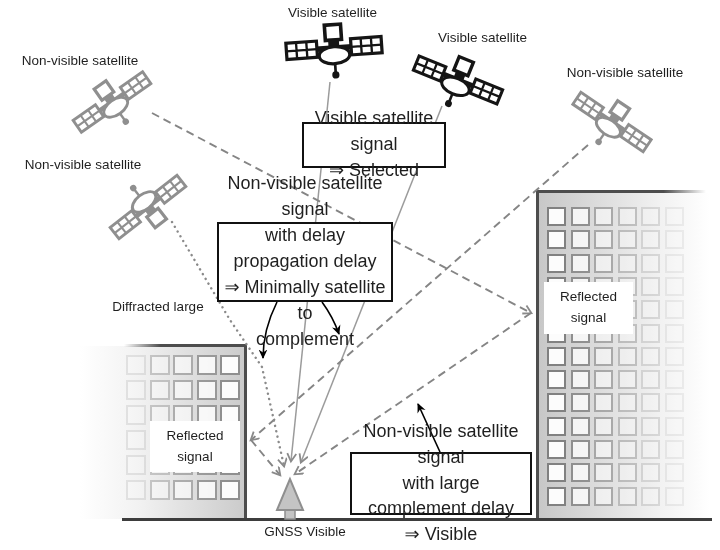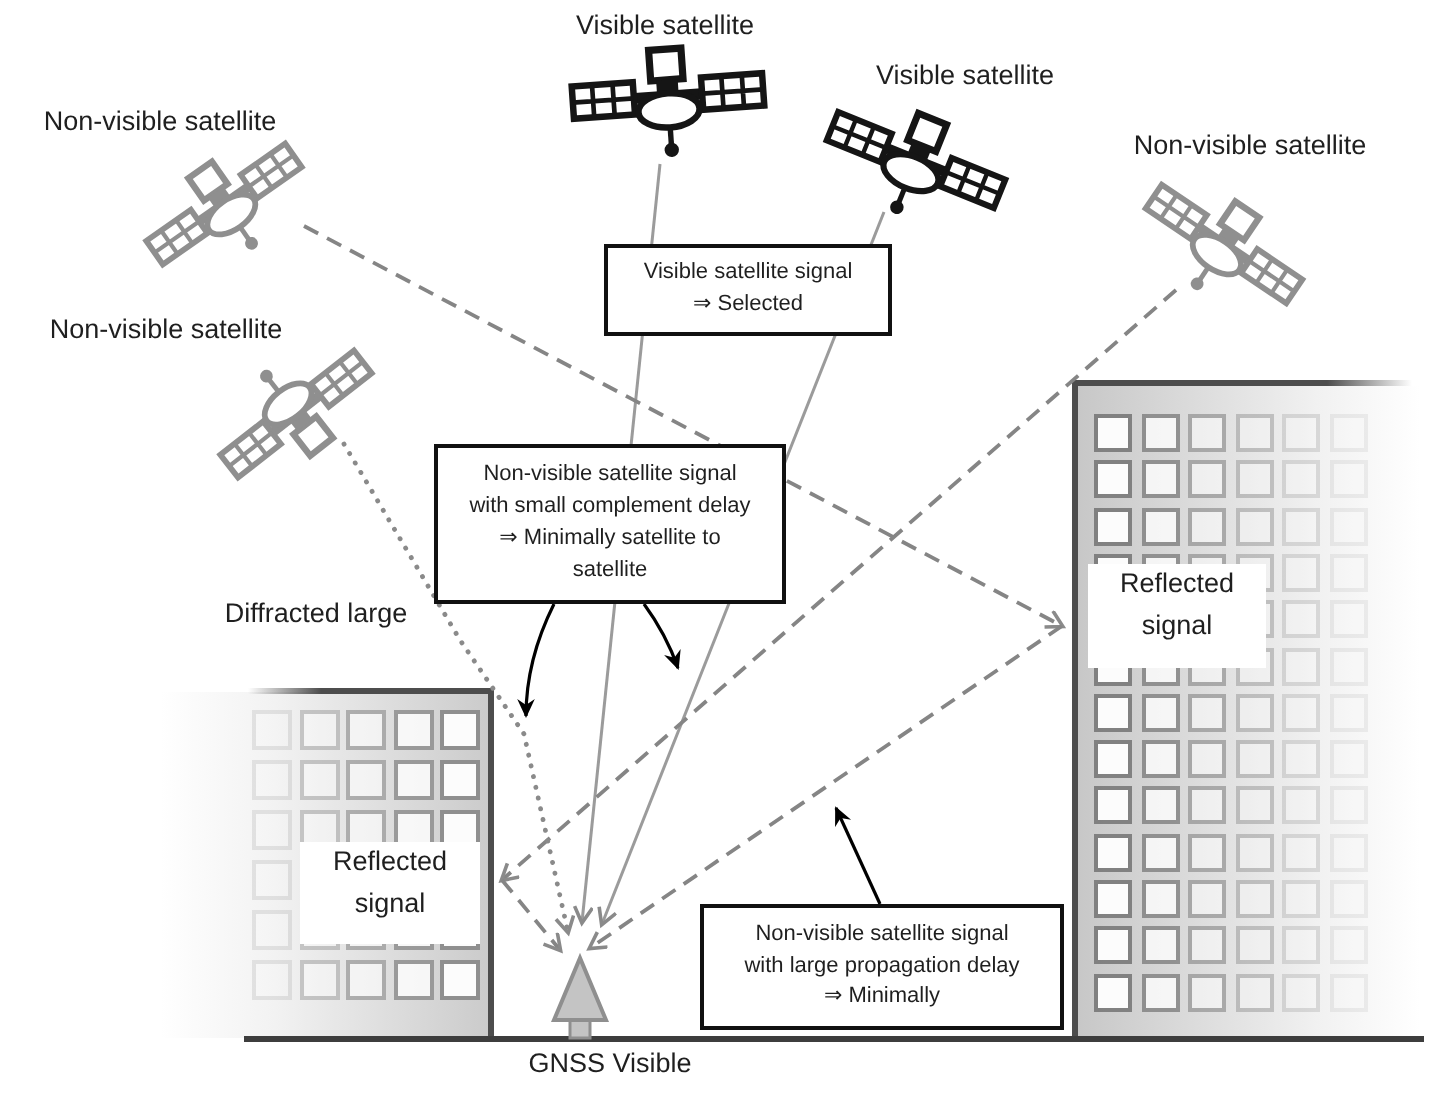"Visible satellite signal" .callout { font-size: 11px -> 18px }
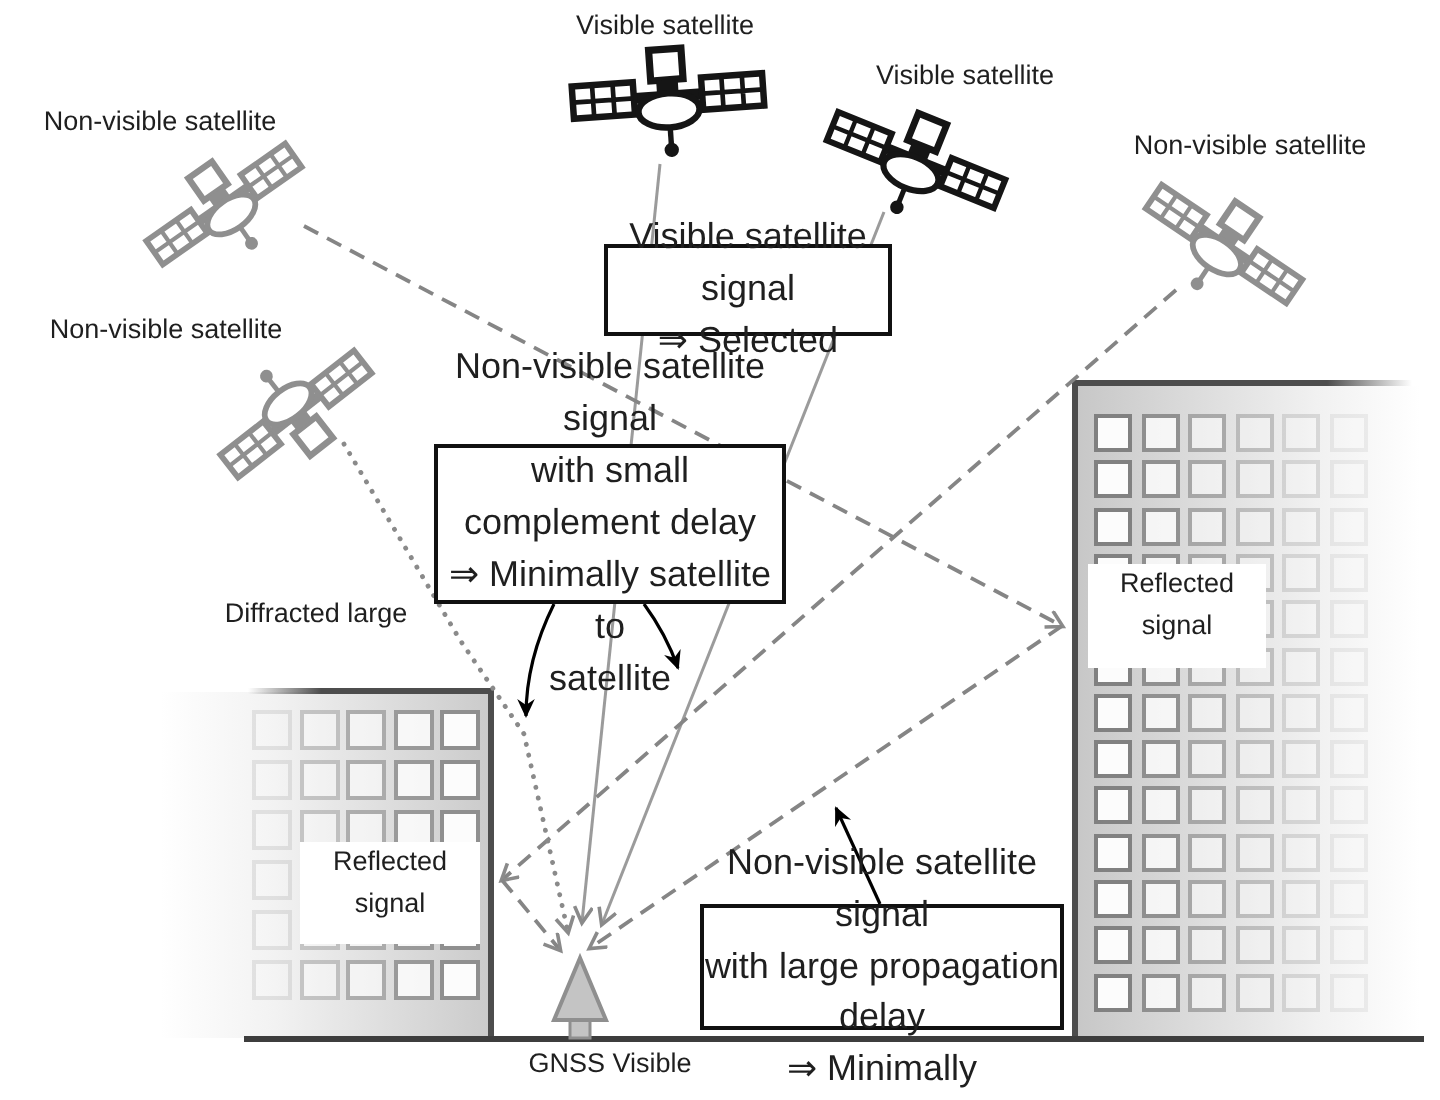"with small complement delay" div { text: small complement -> delay propagation }
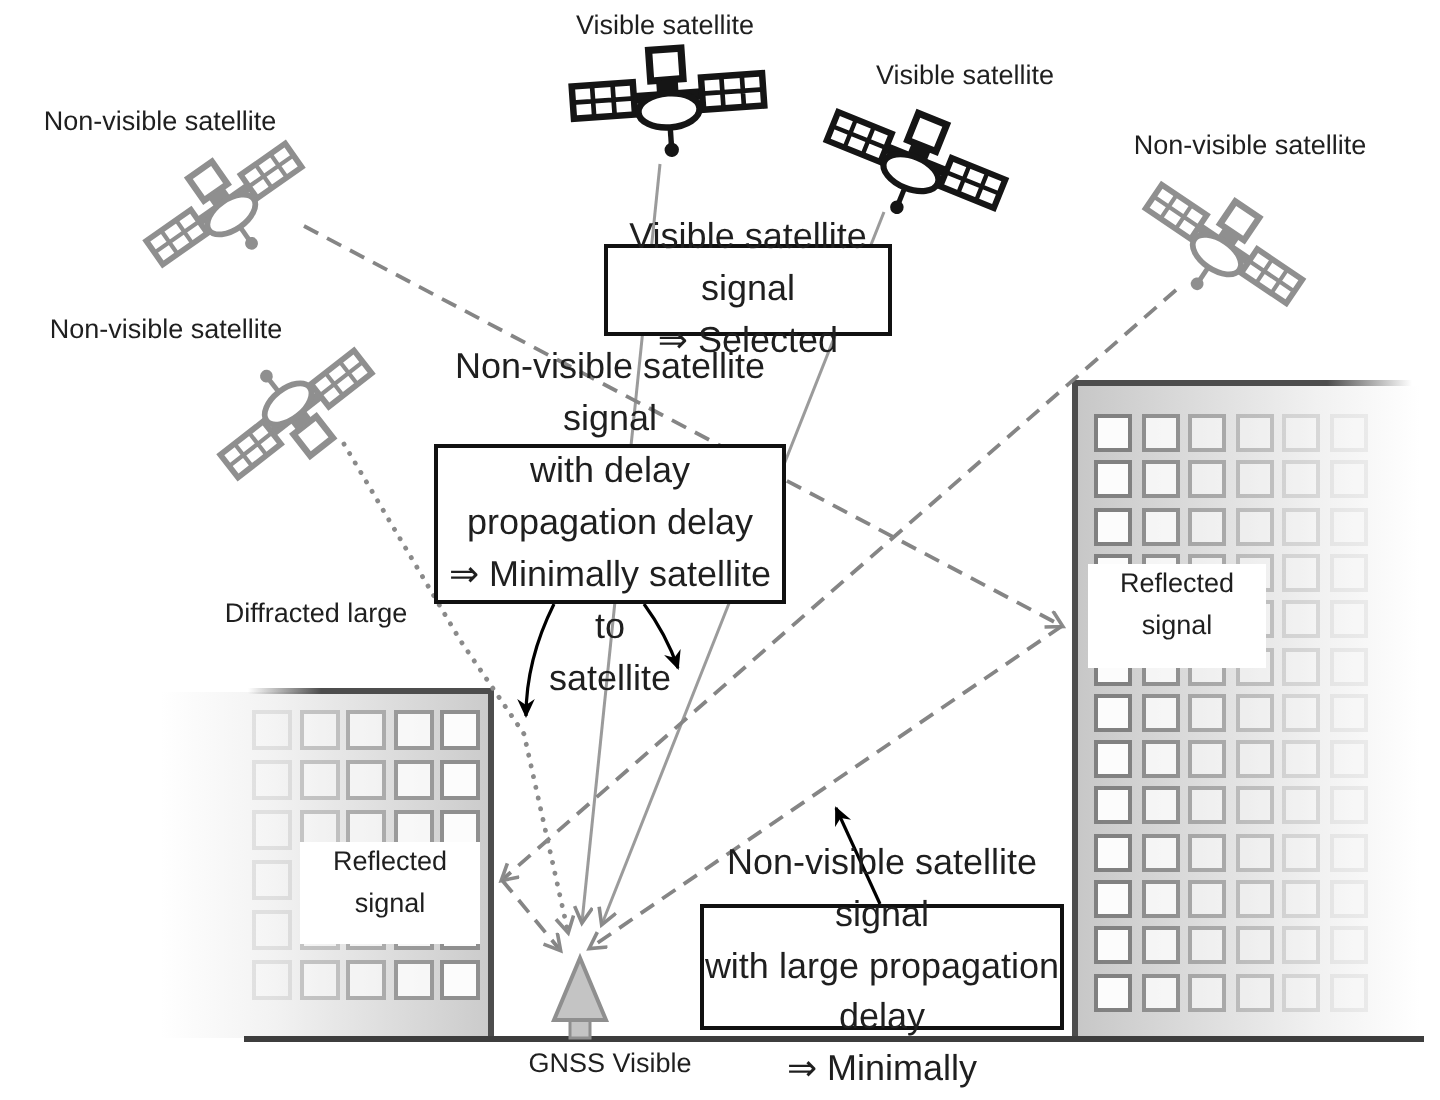"Reflected" .reflabel { justify-content: none -> center }
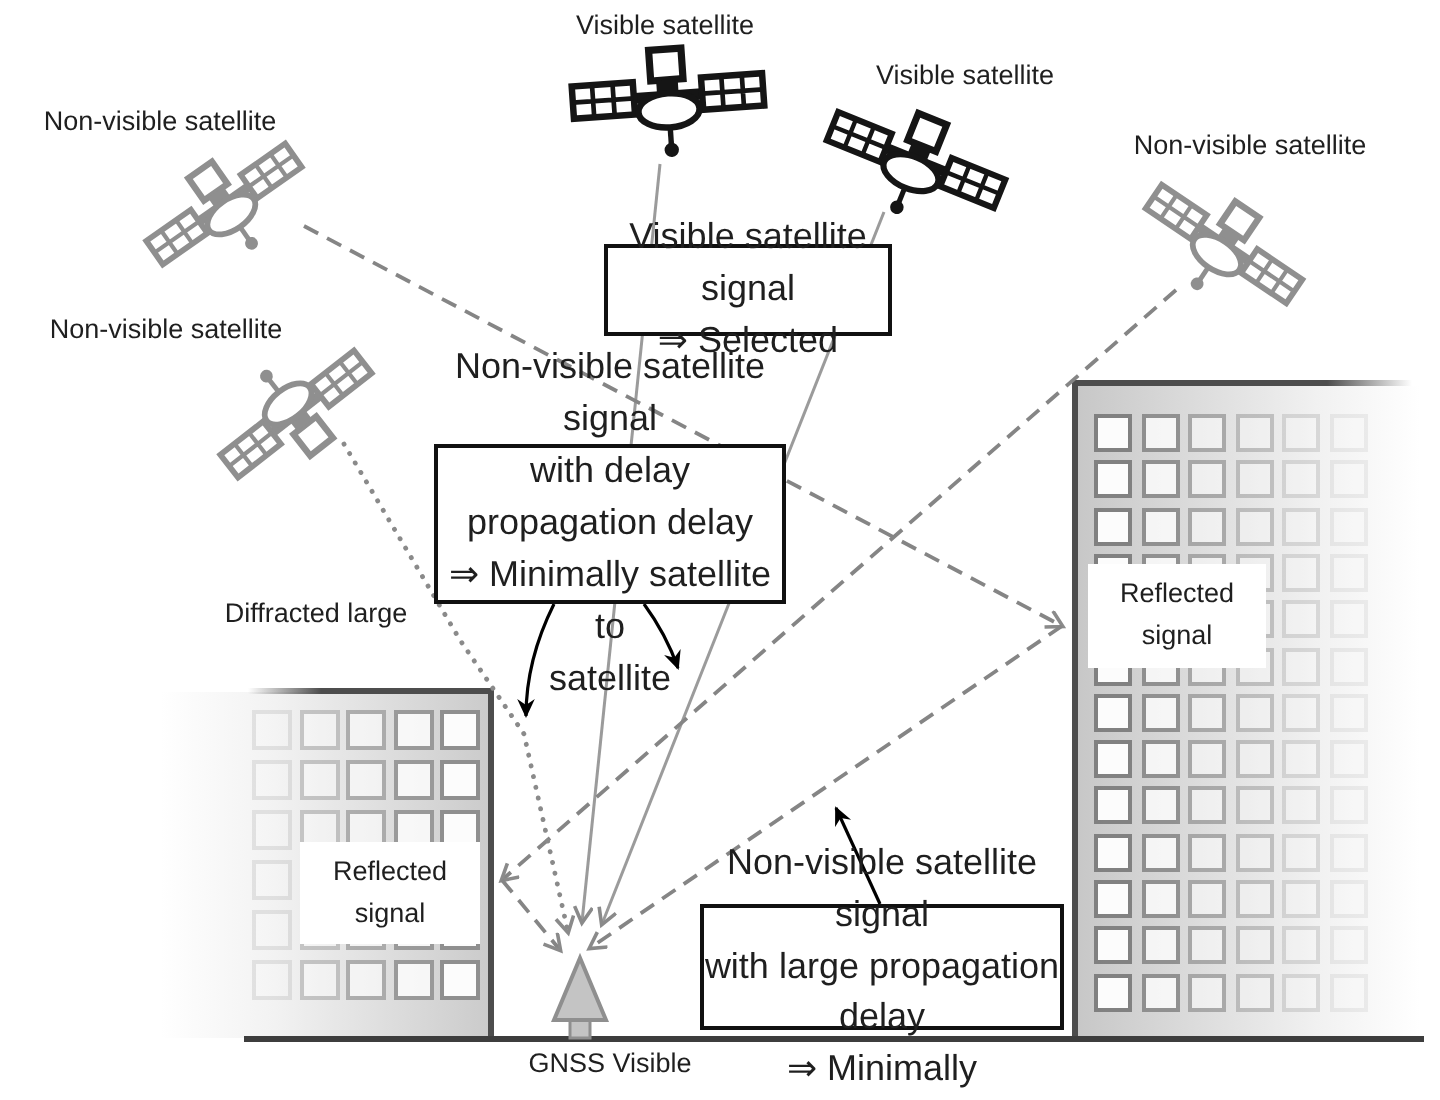"satellite" div { text: satellite -> complement }
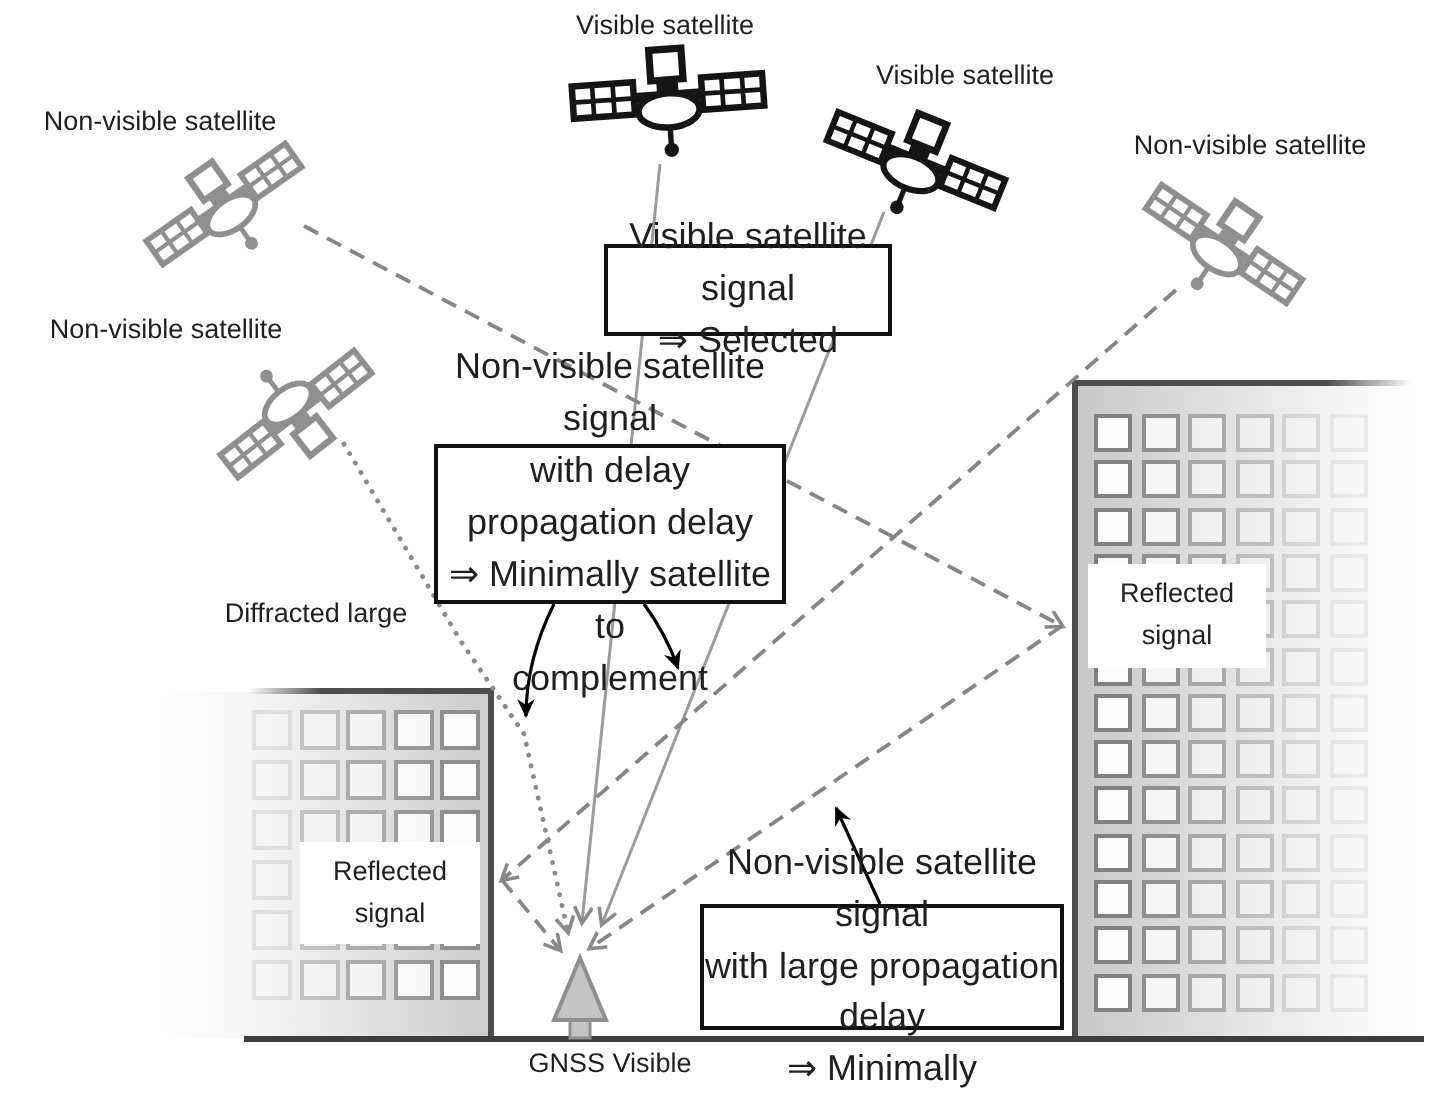"with large propagation delay" div { text: propagation -> complement }
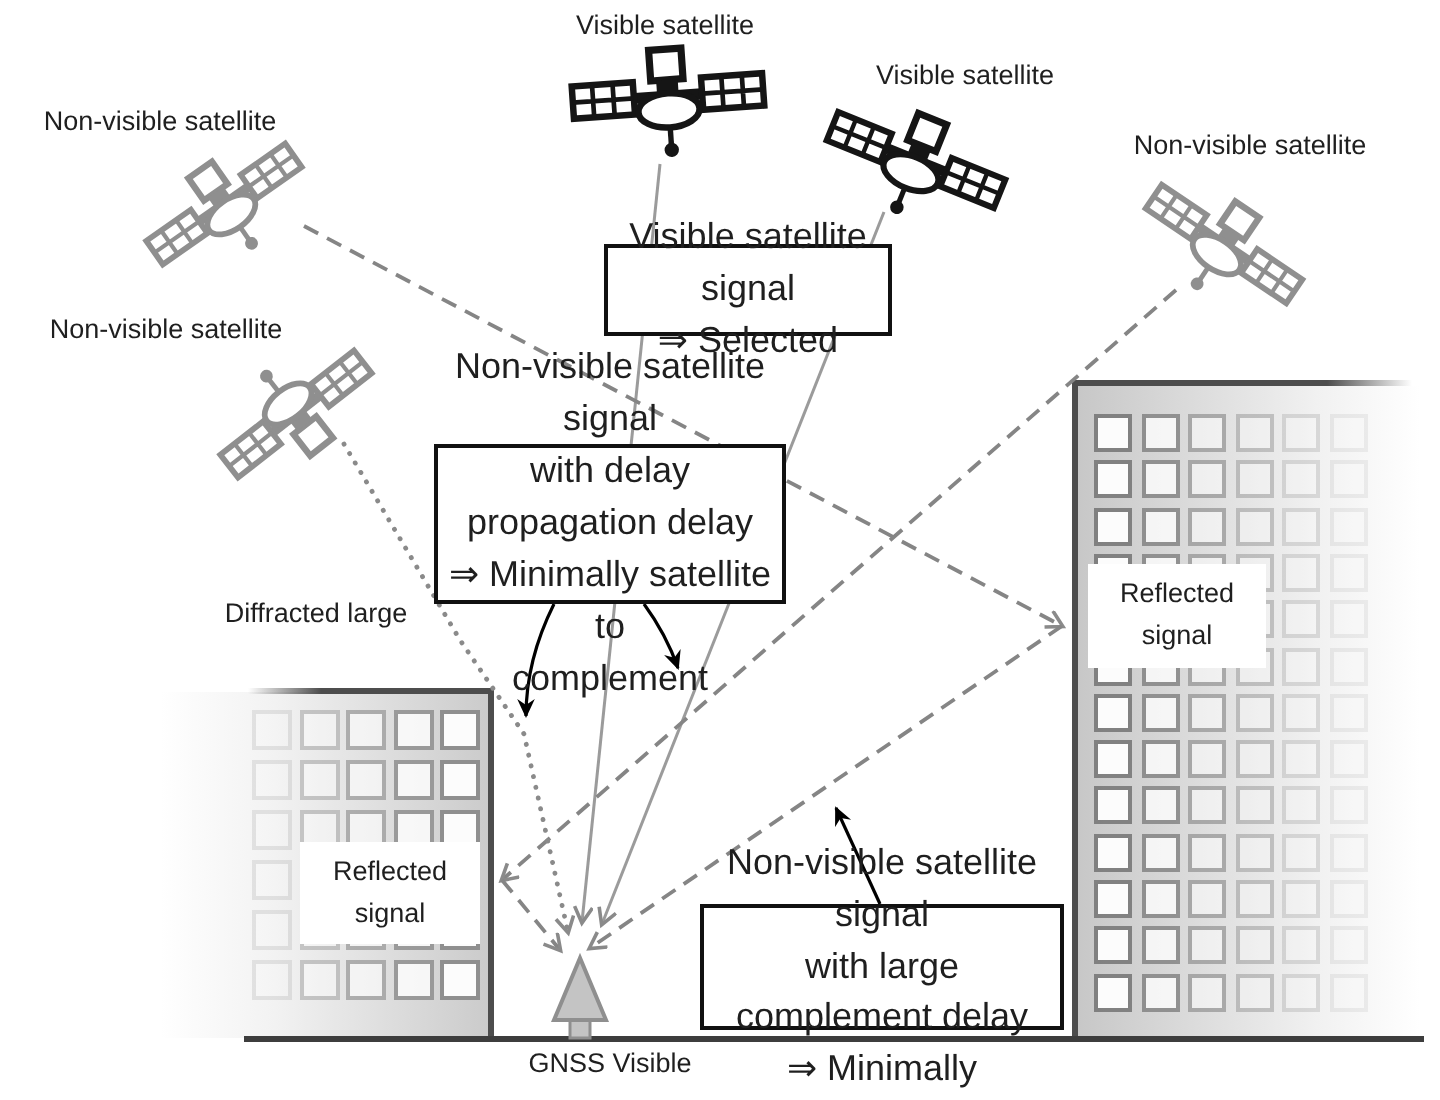"⇒ Minimally" div { text: Minimally -> Visible }
